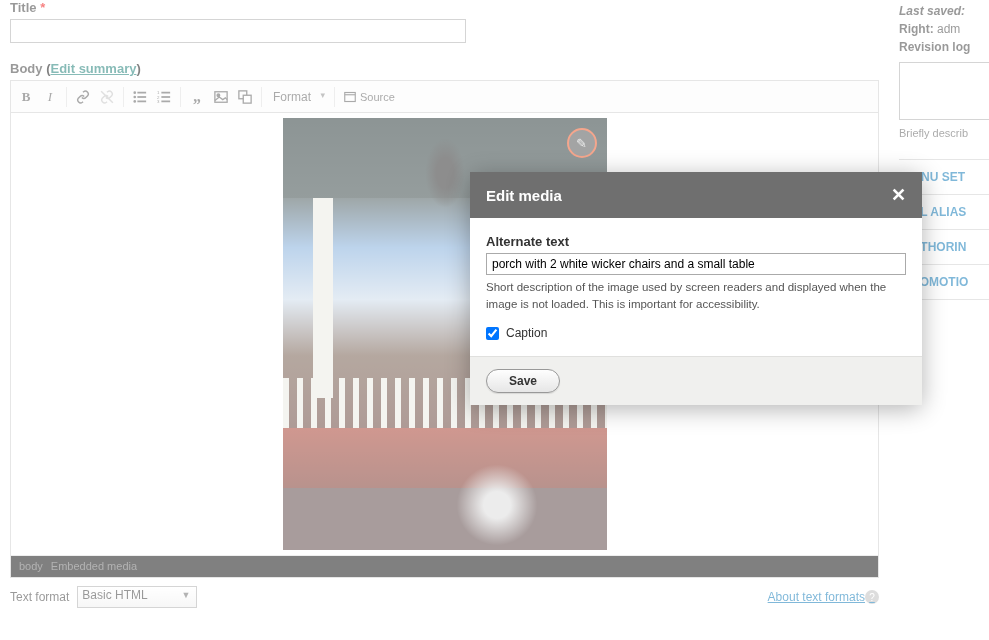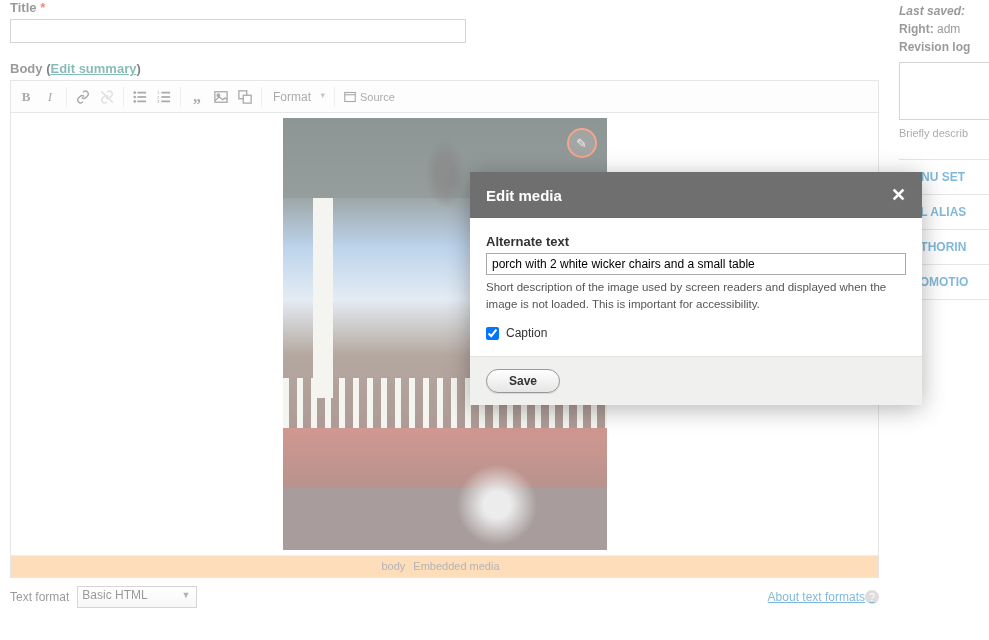"body Embedded media" .editor-status { background: #fdba74 -> #000000; text-align: center -> none }
